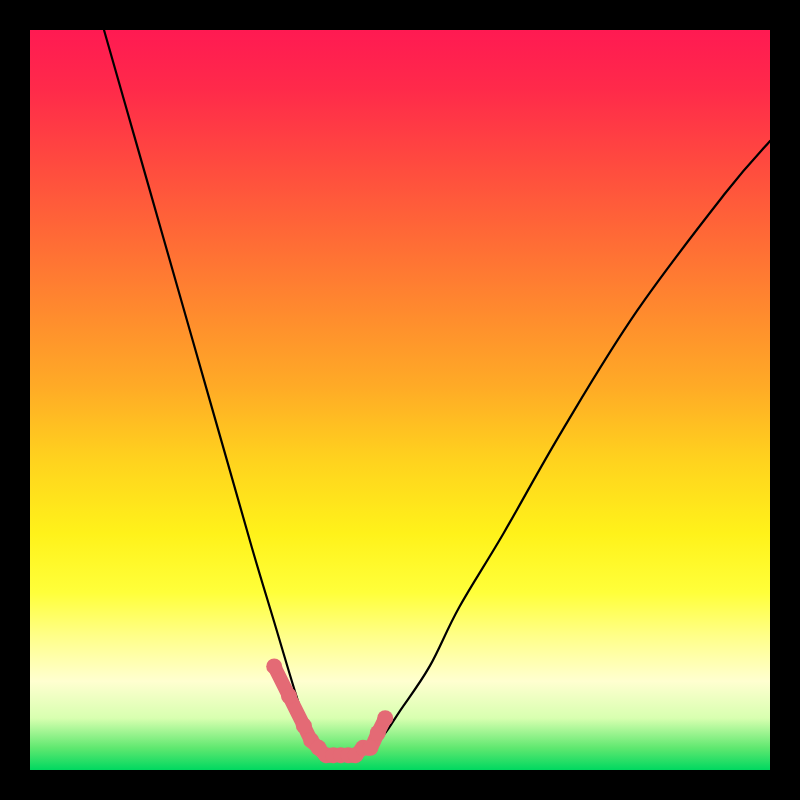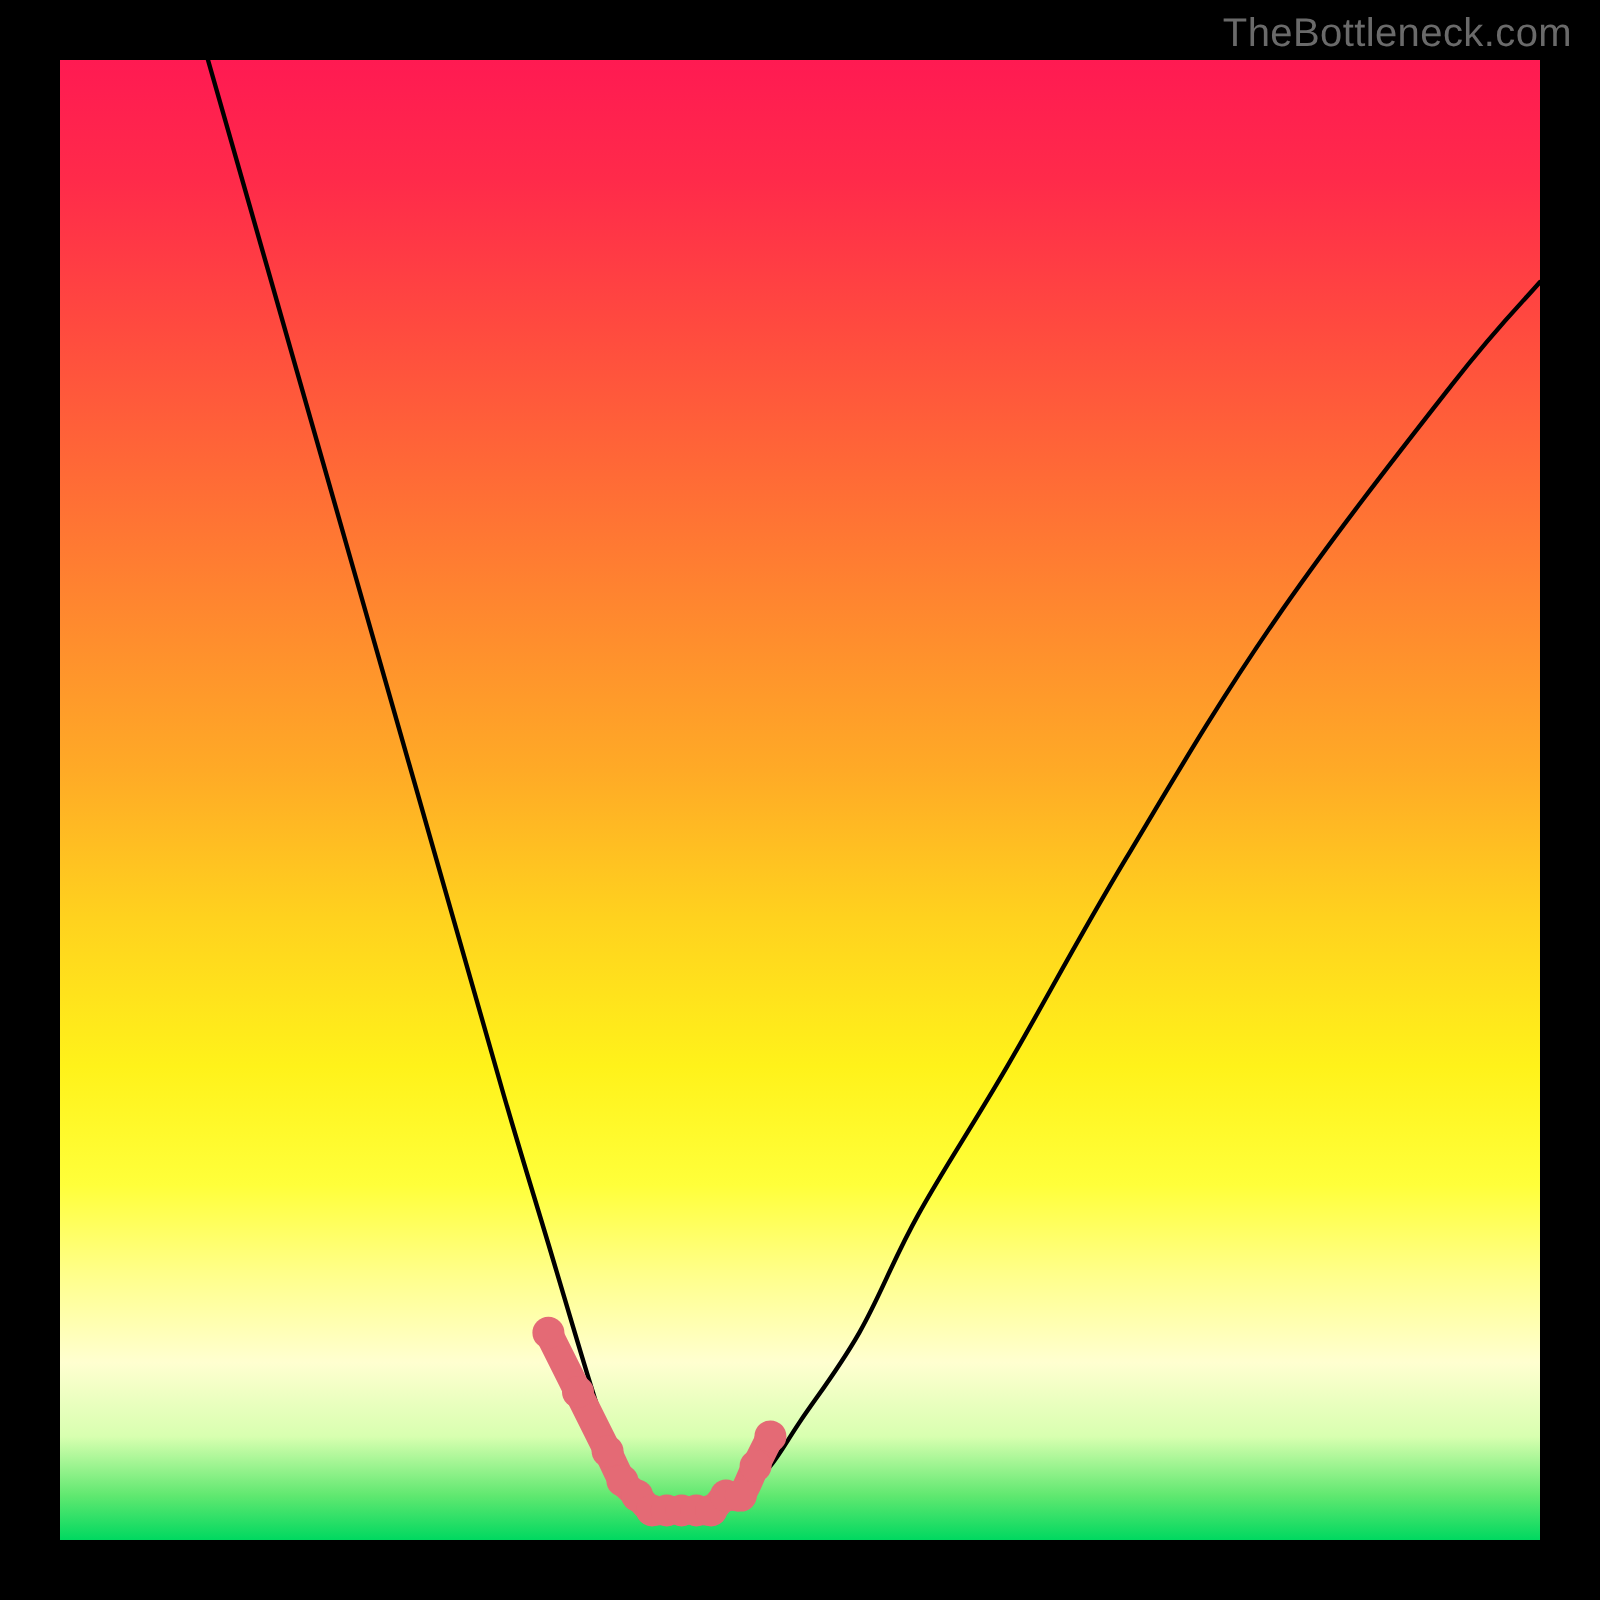"TheBottleneck.com" div.watermark { html: <div>TheBottleneck.com</div> -> none }
